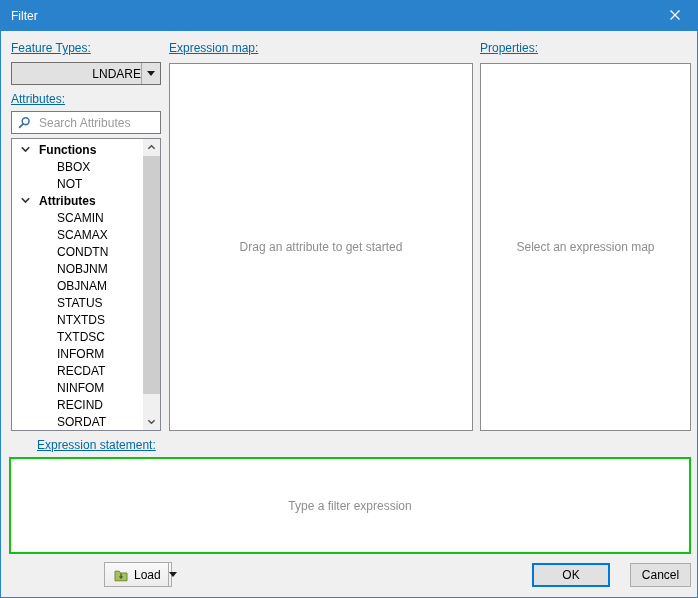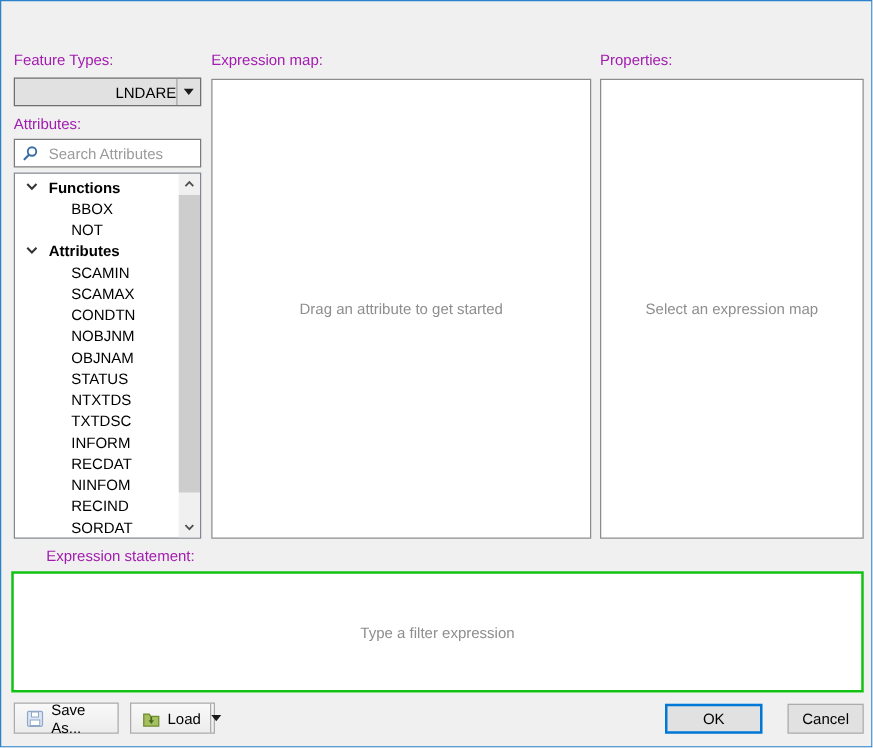"Filter" div.titlebar { html: none -> <div> <span>Filter</span> <div> <span> <svg> <path></path> </svg> </span> </div> </div> }
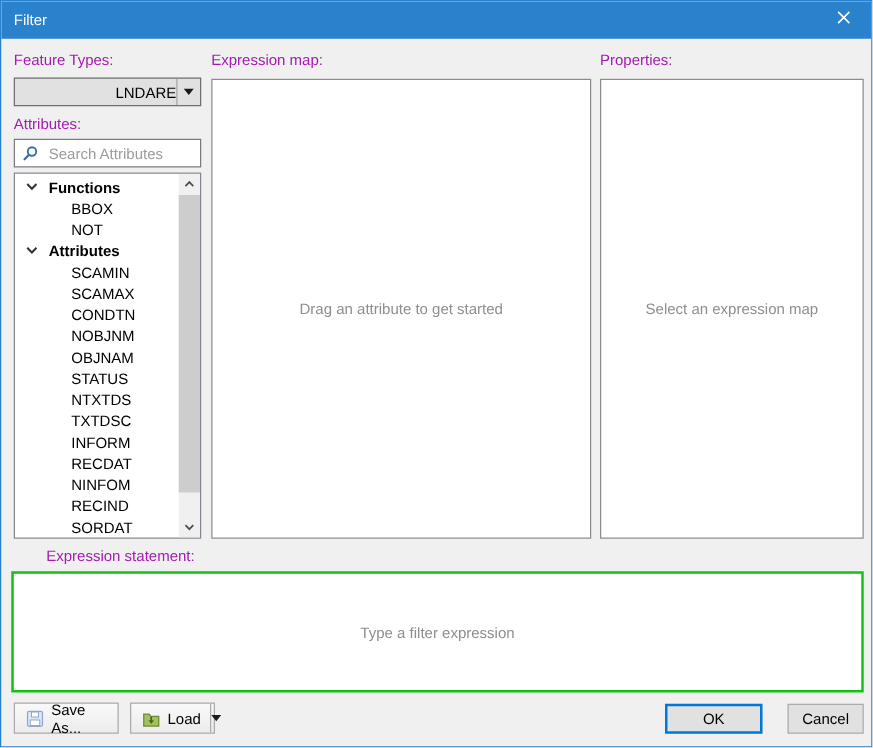"Feature Types:" .field-label { color: #a21caf -> #0369a1; text-decoration: none -> underline }
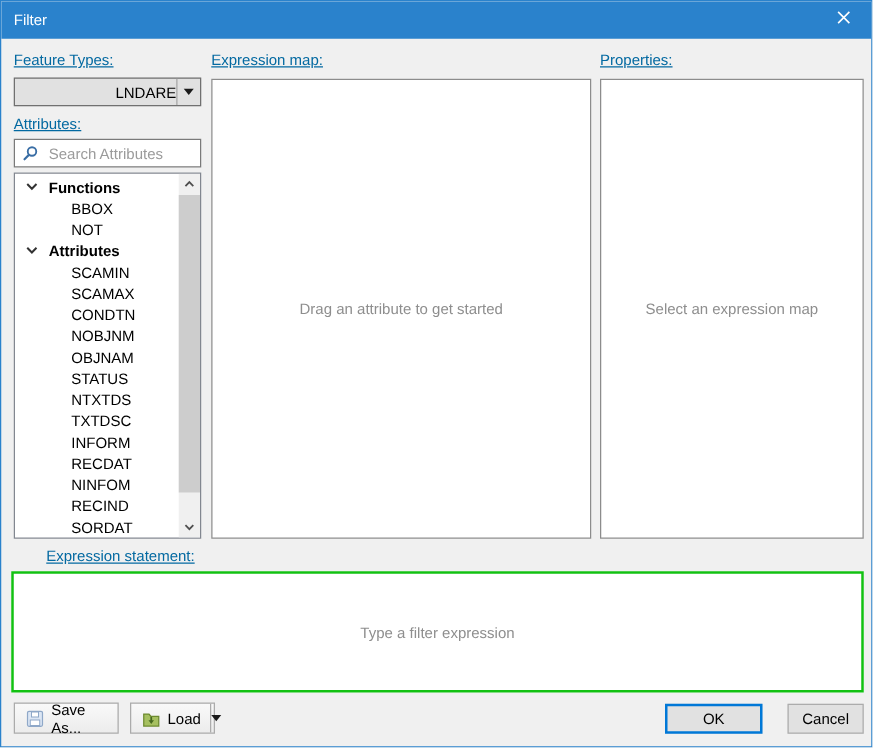"Save As..." div.tool-btn { html: <div> <span> <svg> <rect></rect> <rect></rect> <rect></rect> </svg> </span> <span>Save As...</span> </div> -> none }
